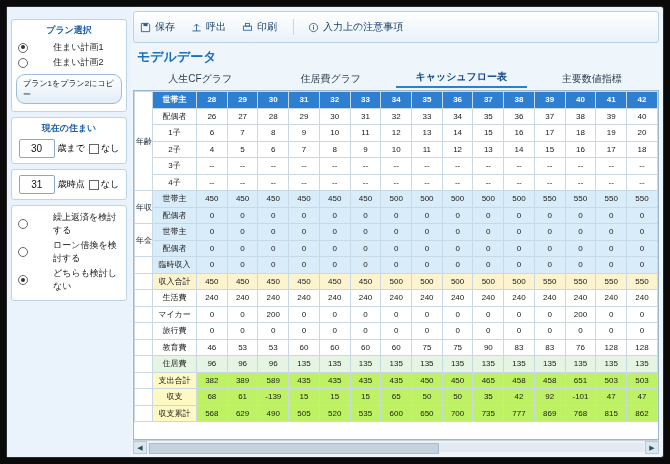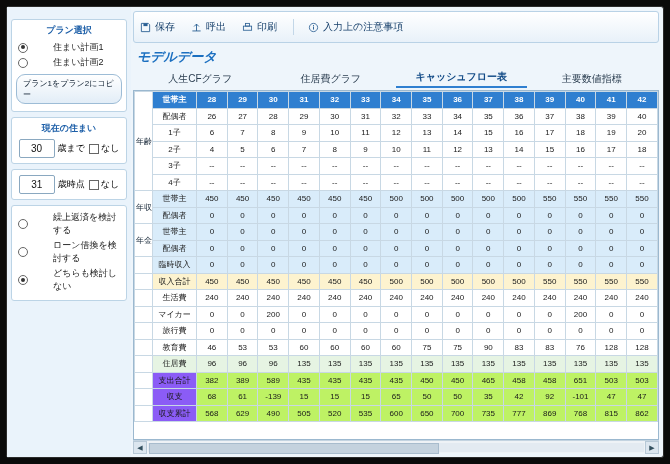"モデルデータ" .page-title { font-style: italic -> none }
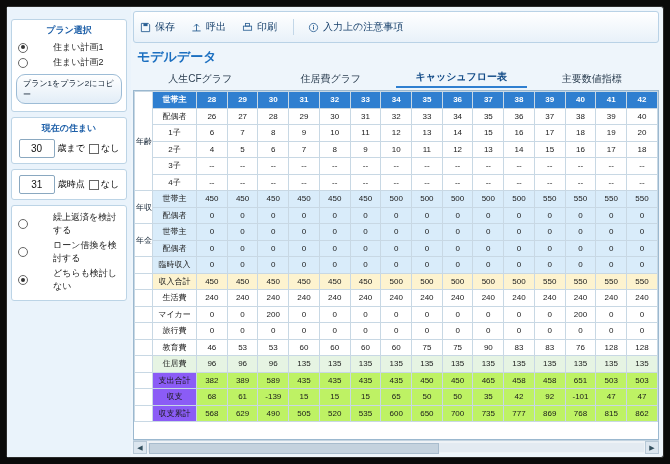"支出合計" .c-rowlbl-p { background: #8b5cf6 -> #fef9c3 }
